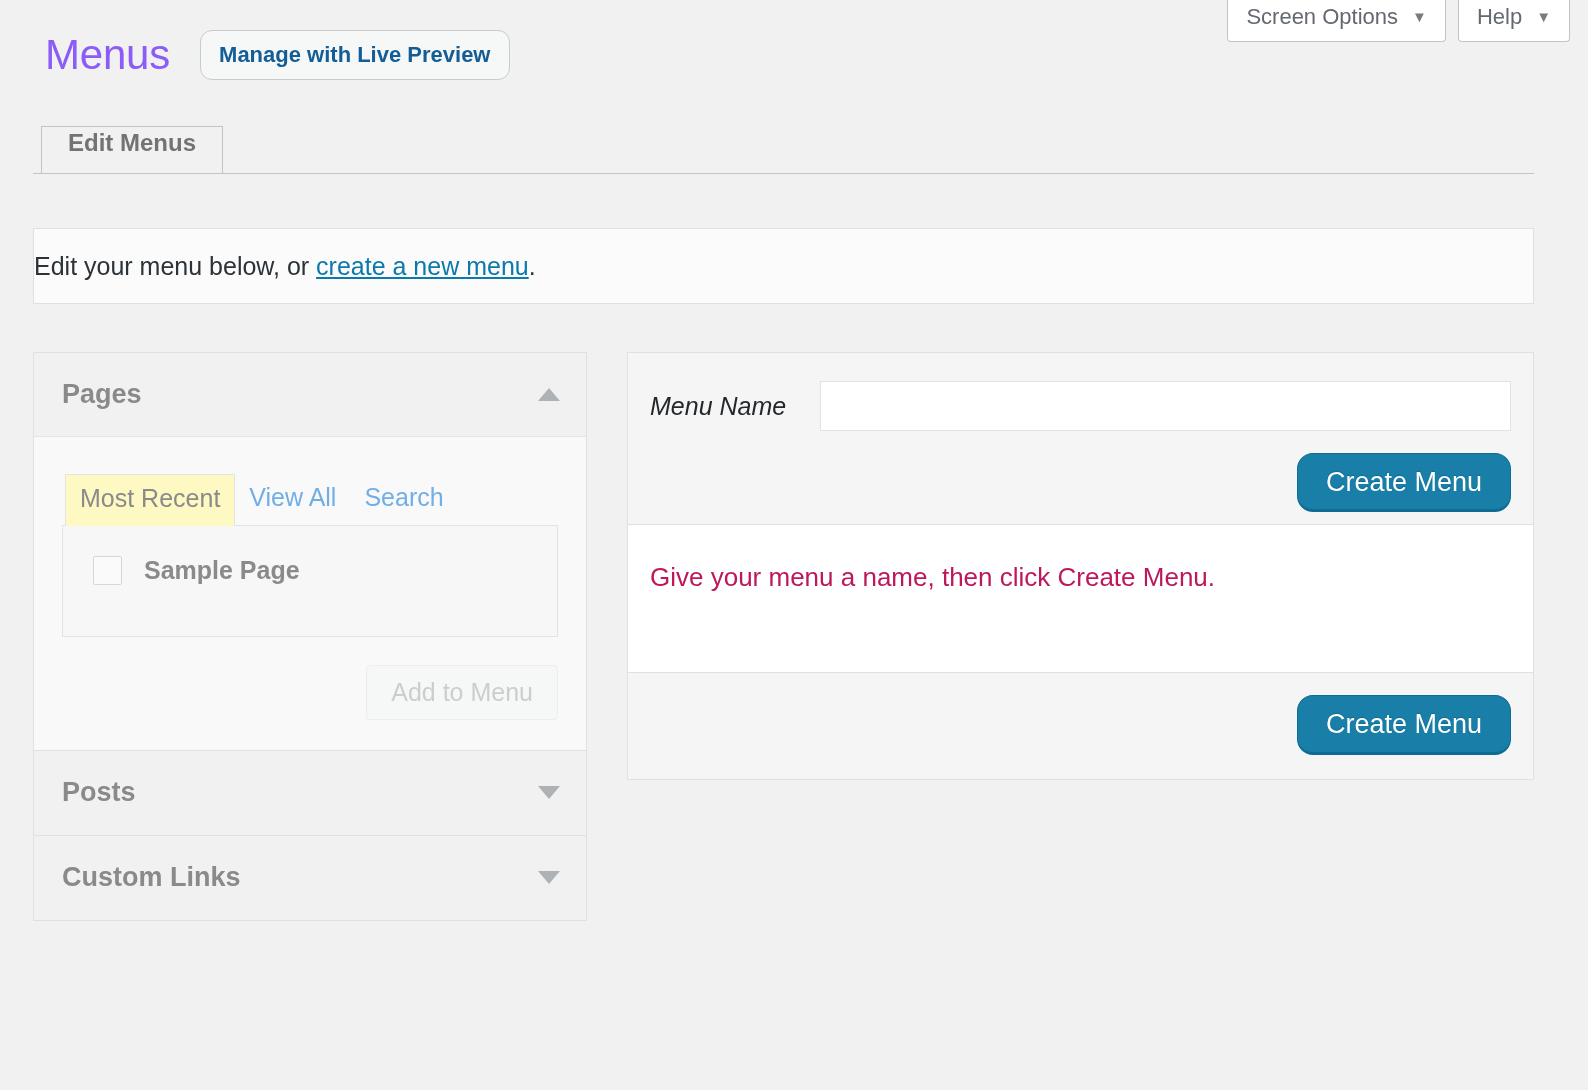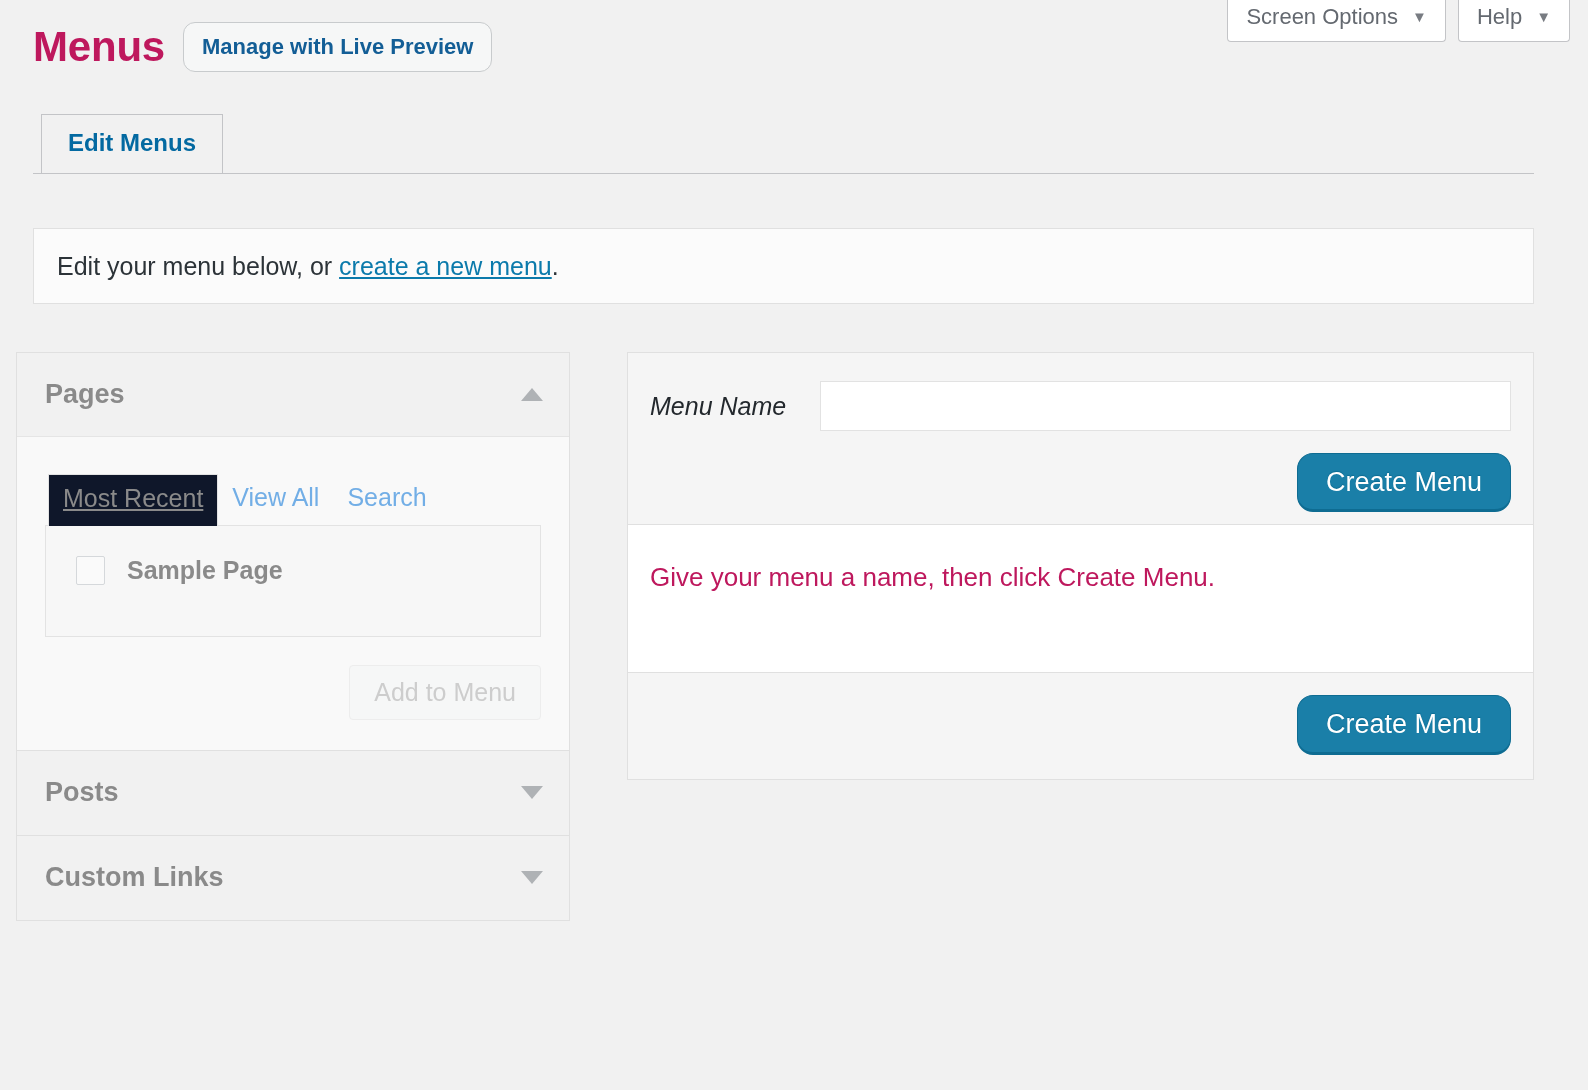"Menus" .page-title { color: #be185d -> #8b5cf6; font-weight: 700 -> 400; margin: 0 -> 12px }
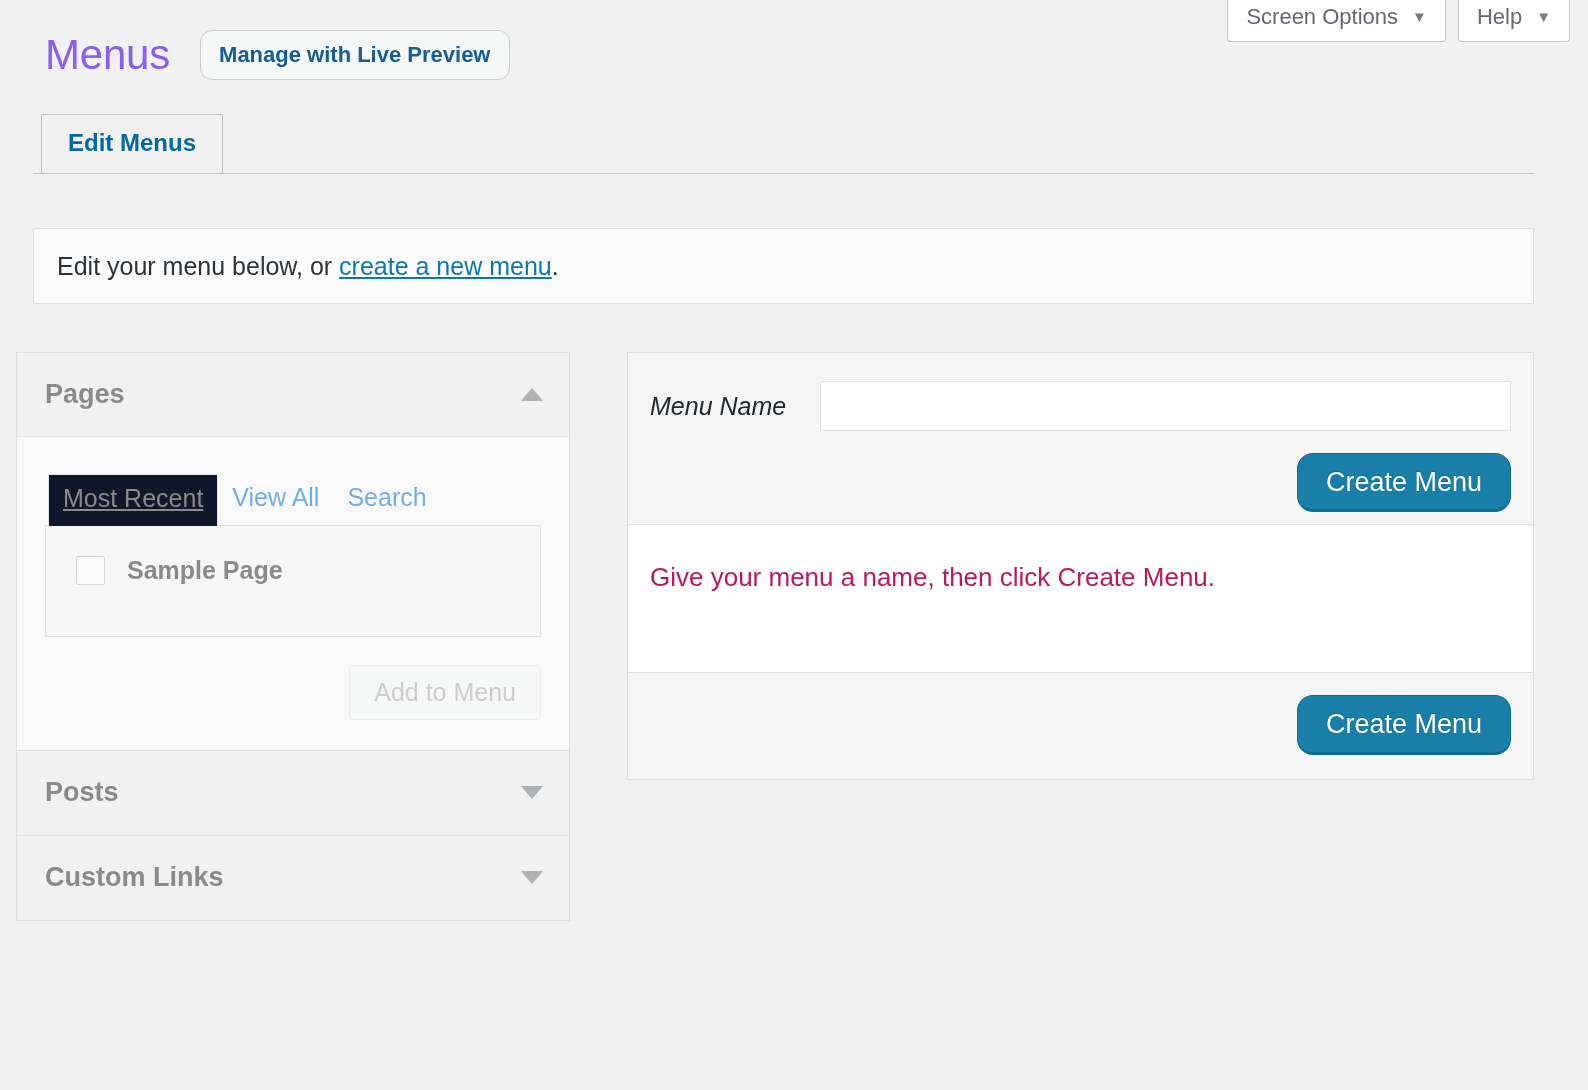"Edit Menus" .nav-tab { color: #0369a1 -> #737373; padding: 14px 26px 16px 26px -> 2px 26px 16px 26px }
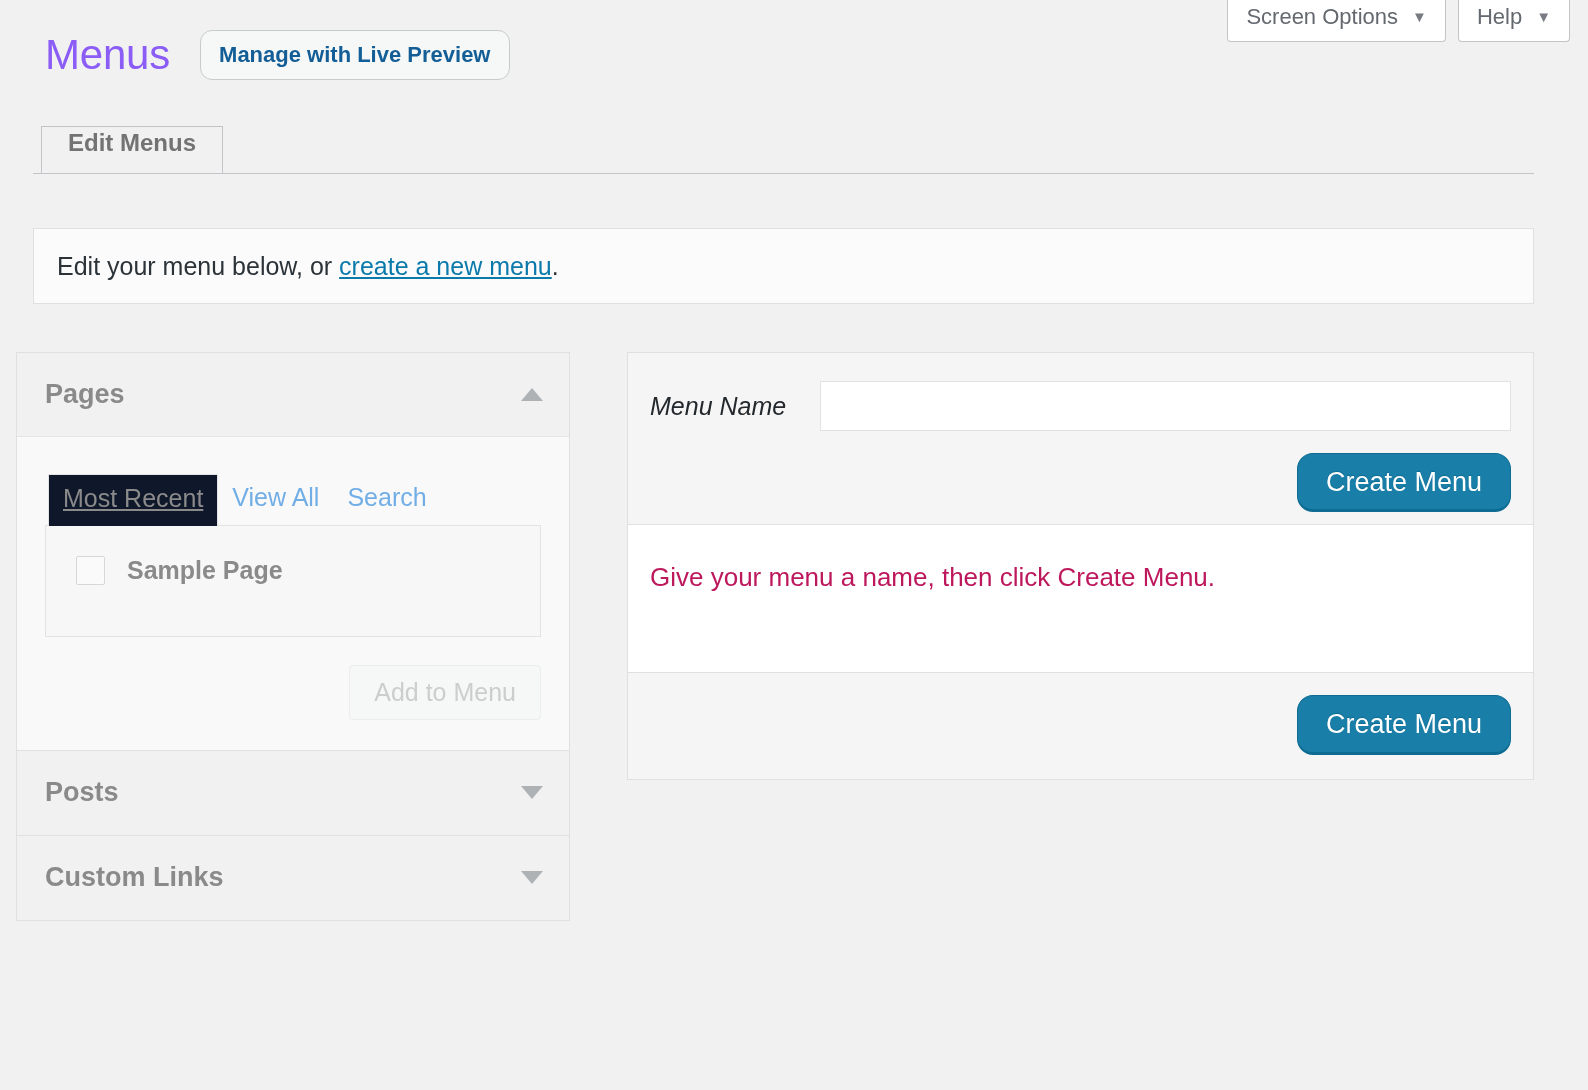"Edit your menu below, or" .notice { padding-left: 23px -> none }
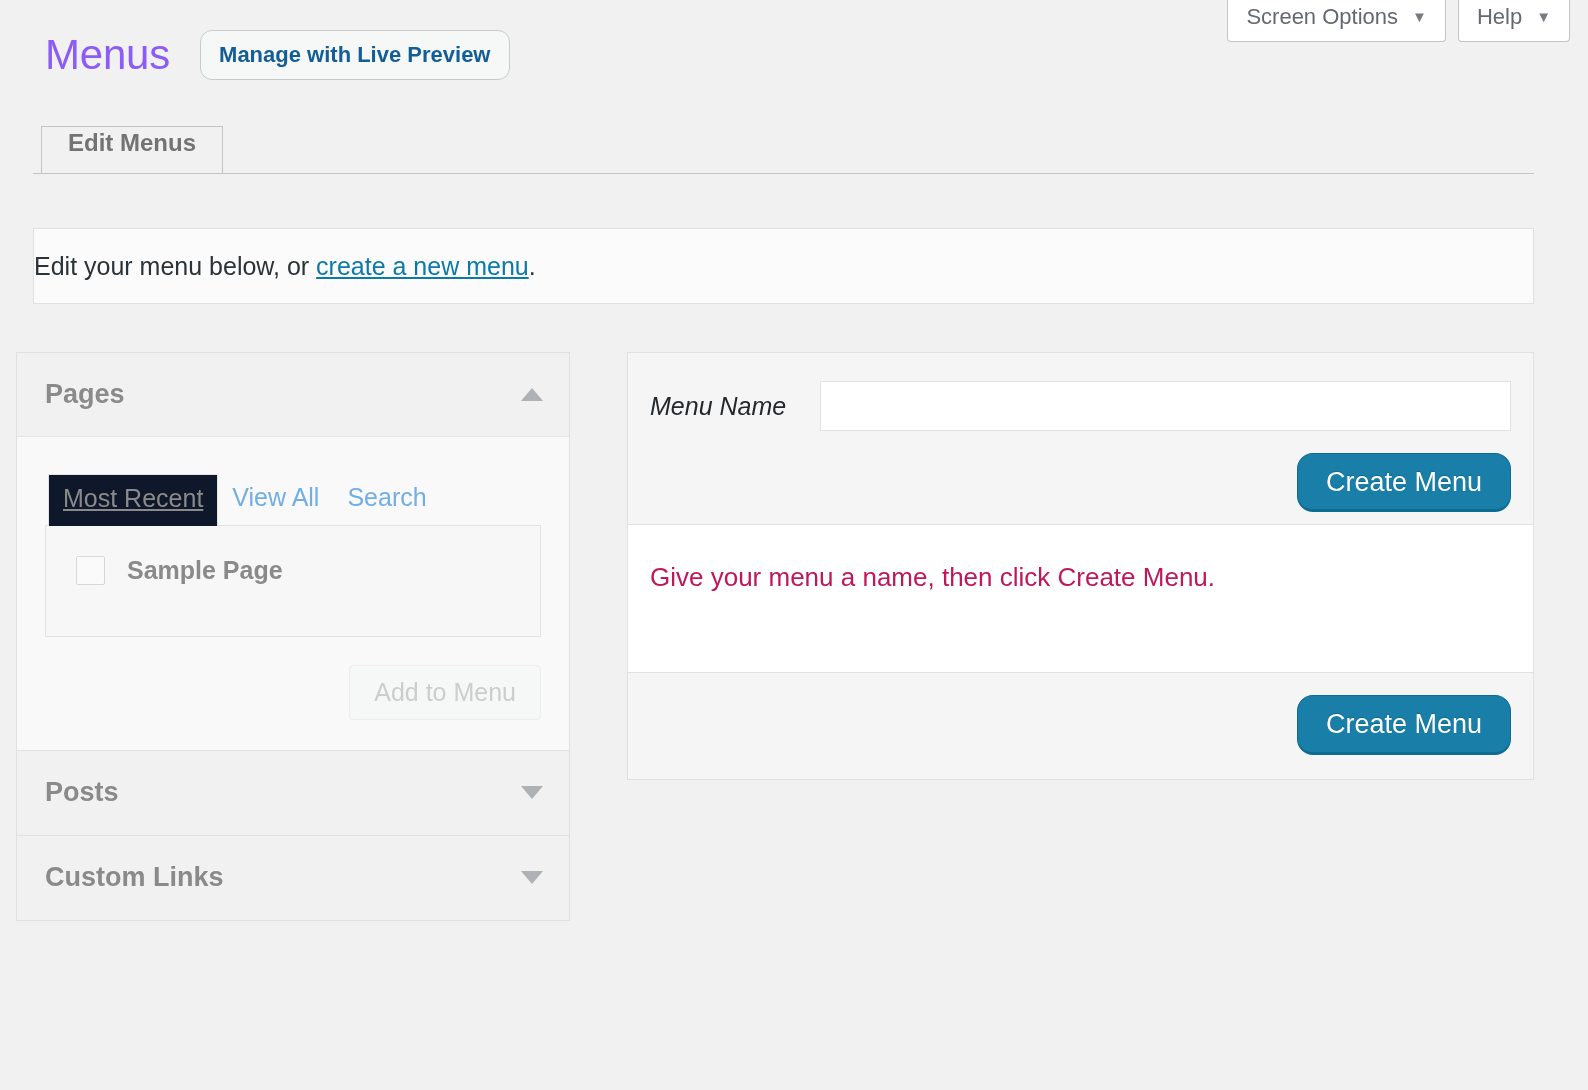"Pages" .left-col { left: 16px -> 33px }
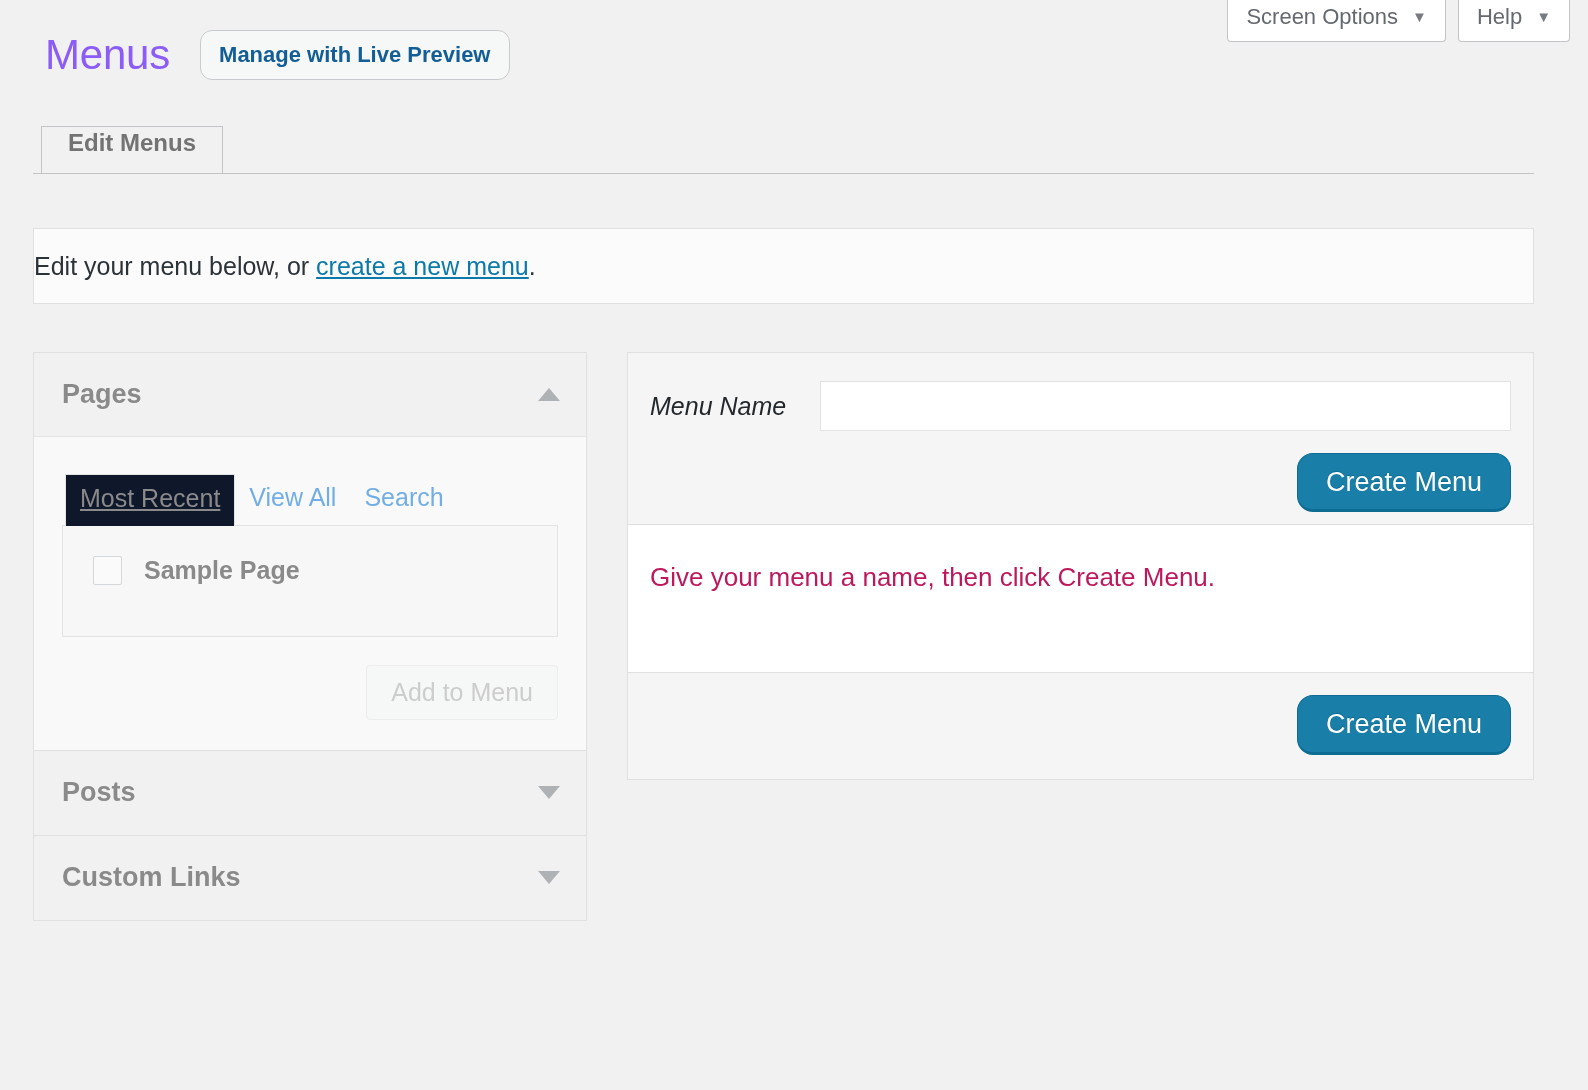"Most Recent" .cat-tab.active { background: #0f172a -> #fef9c3; text-decoration: underline -> none }
